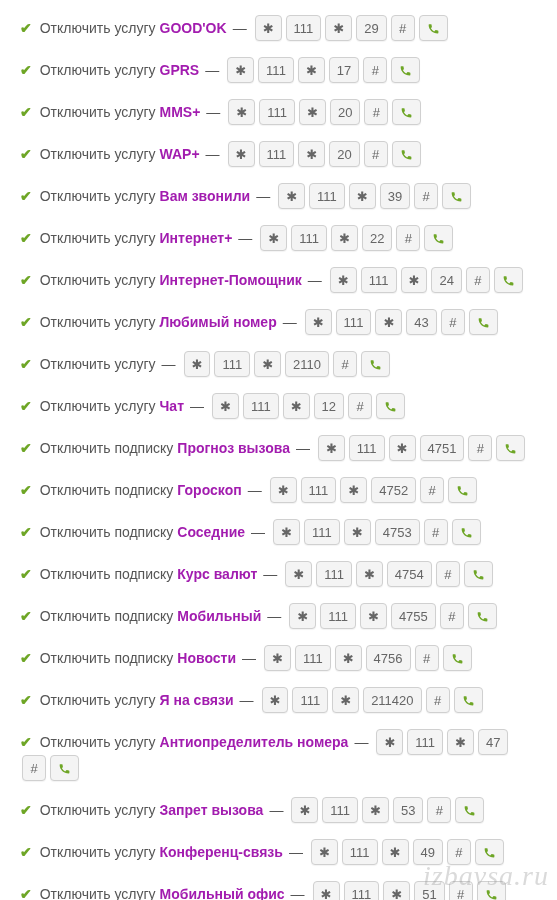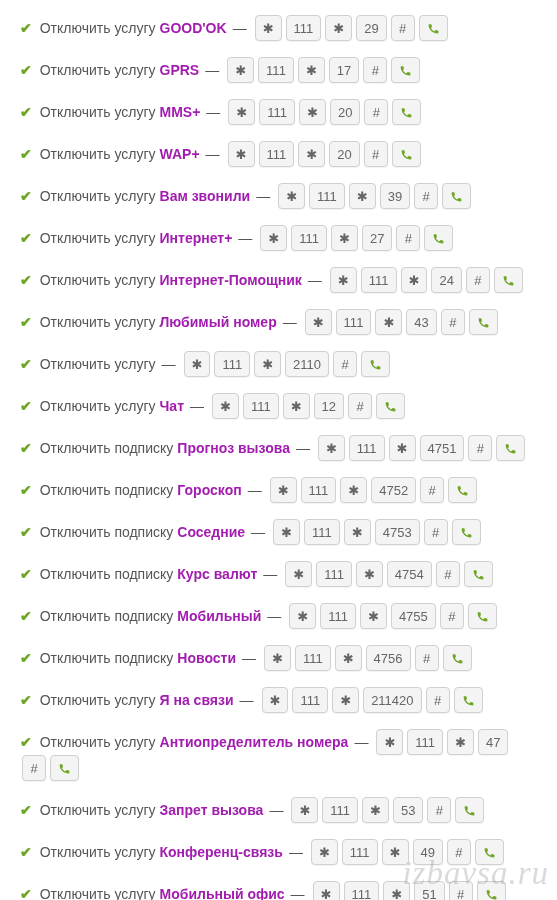"27" span.key { text: 27 -> 22 }
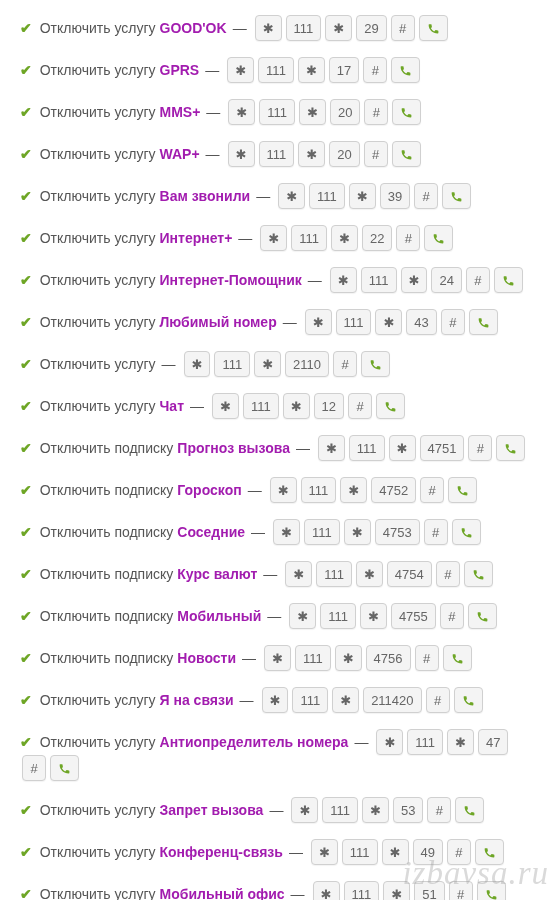"izbavsa.ru" .watermark { font-size: 33px -> 28px }
